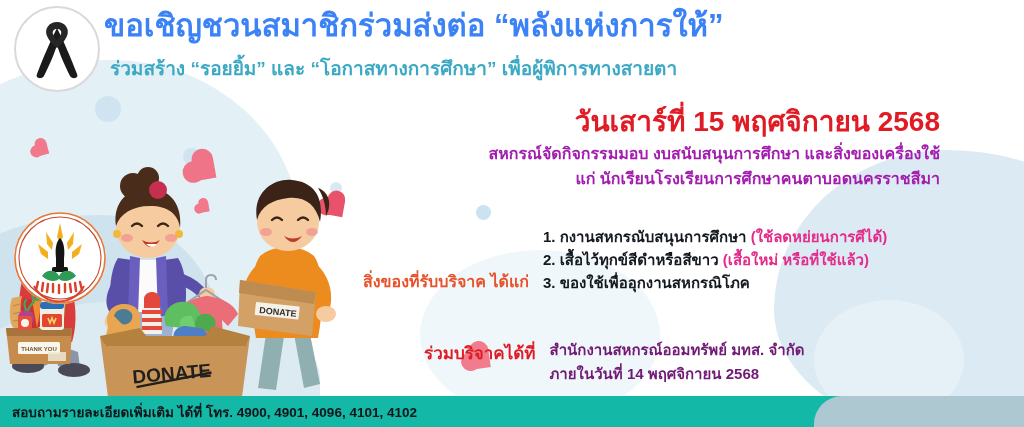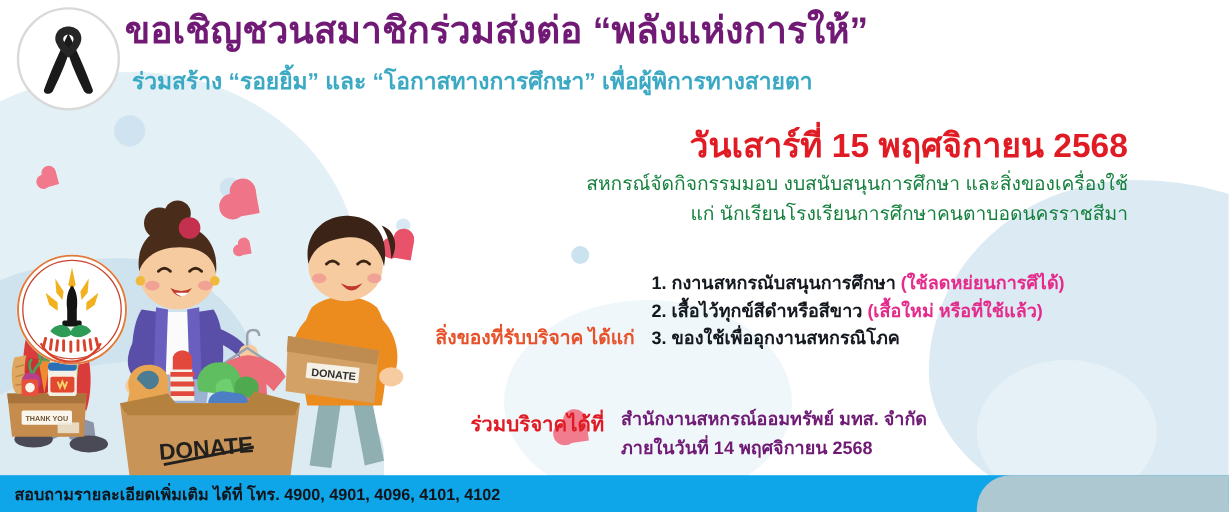"ขอเชิญชวนสมาชิกร่วมส่งต่อ" .title-main { color: #701a75 -> #3b82f6 }
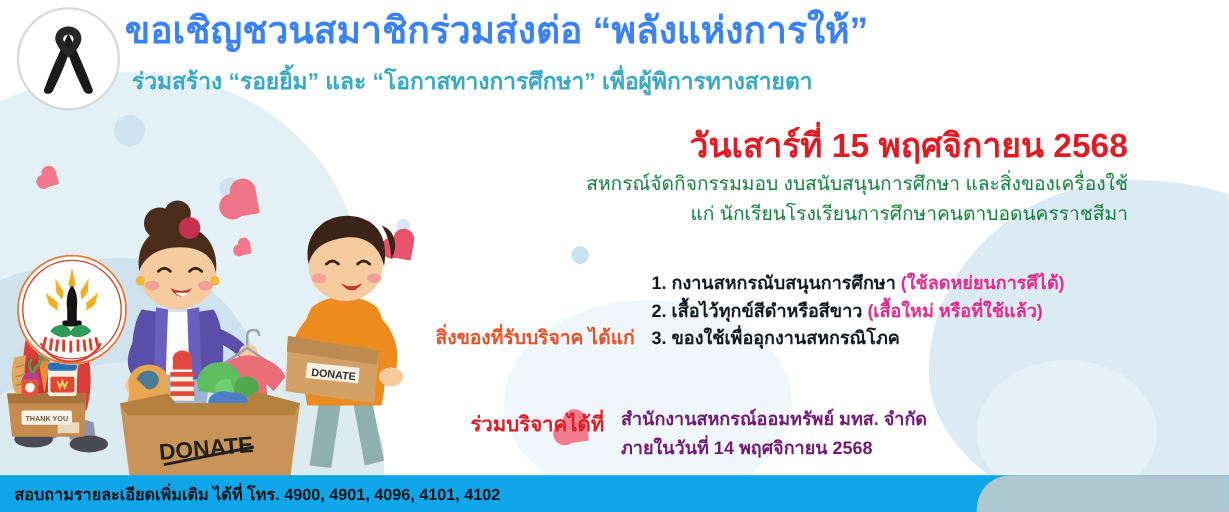"สหกรณ์จัดกิจกรรมมอบ งบสนับสนุนการศึกษา" .event-line { color: #15803d -> #a21caf; font-weight: normal -> bold }
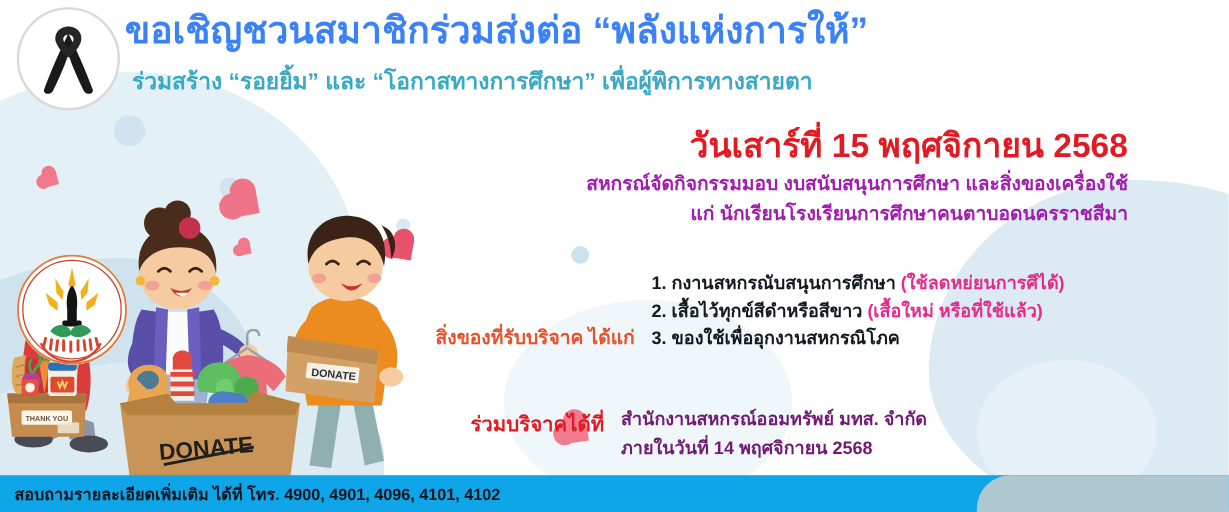"ร่วมบริจาคได้ที่" #where-block { left: 392px -> 424px }
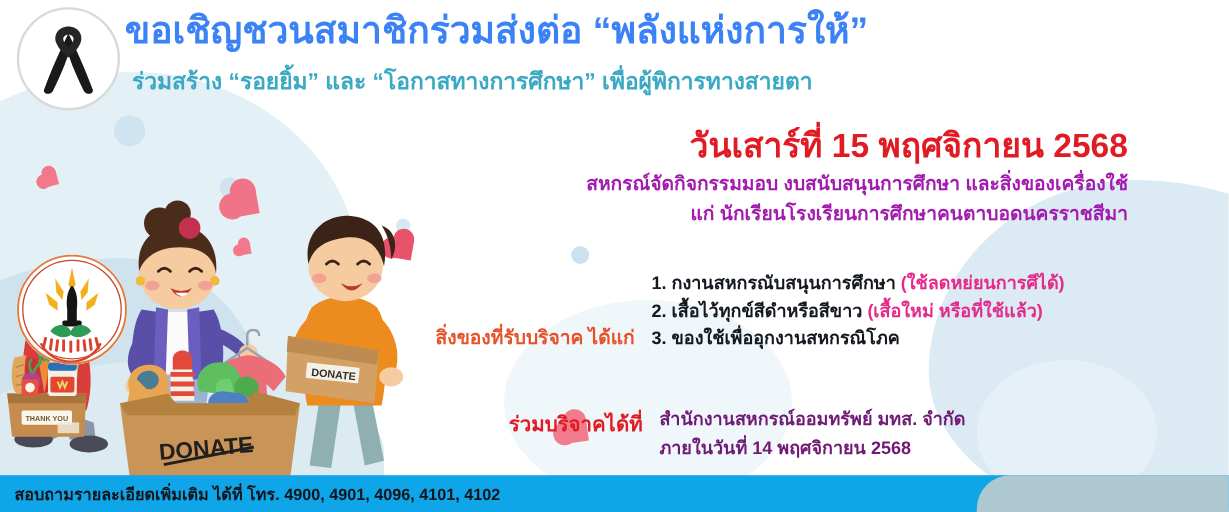"สอบถามรายละเอียดเพิ่มเติม ได้ที่ โทร." #footer-bar { background: #0ea5e9 -> #14b8a6 }
